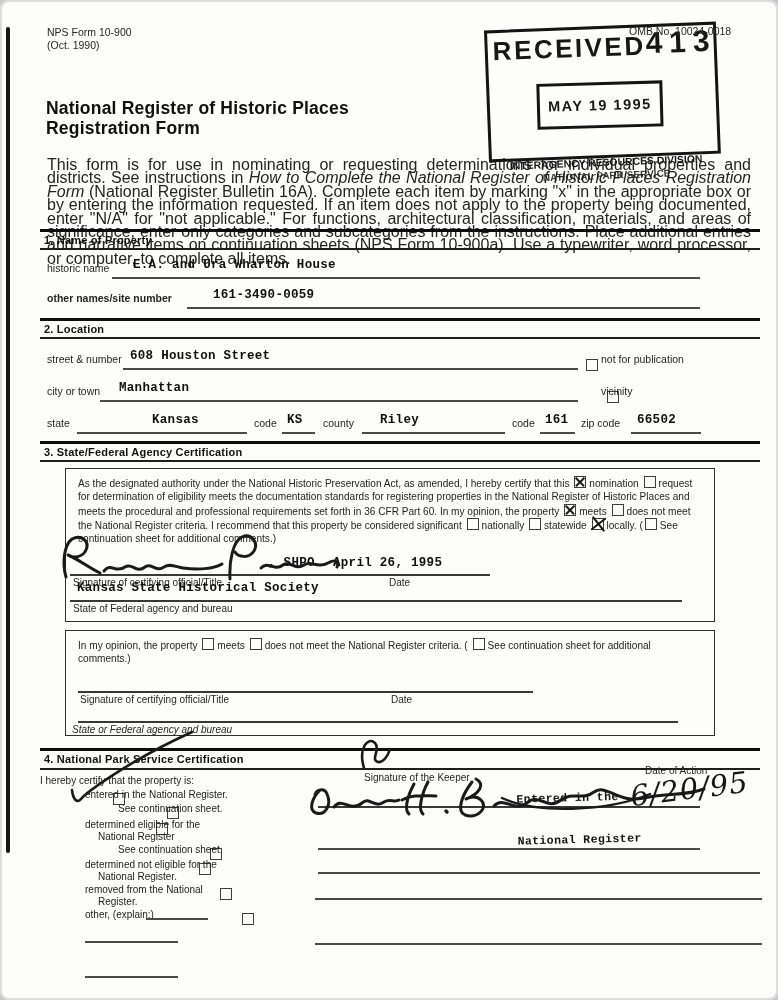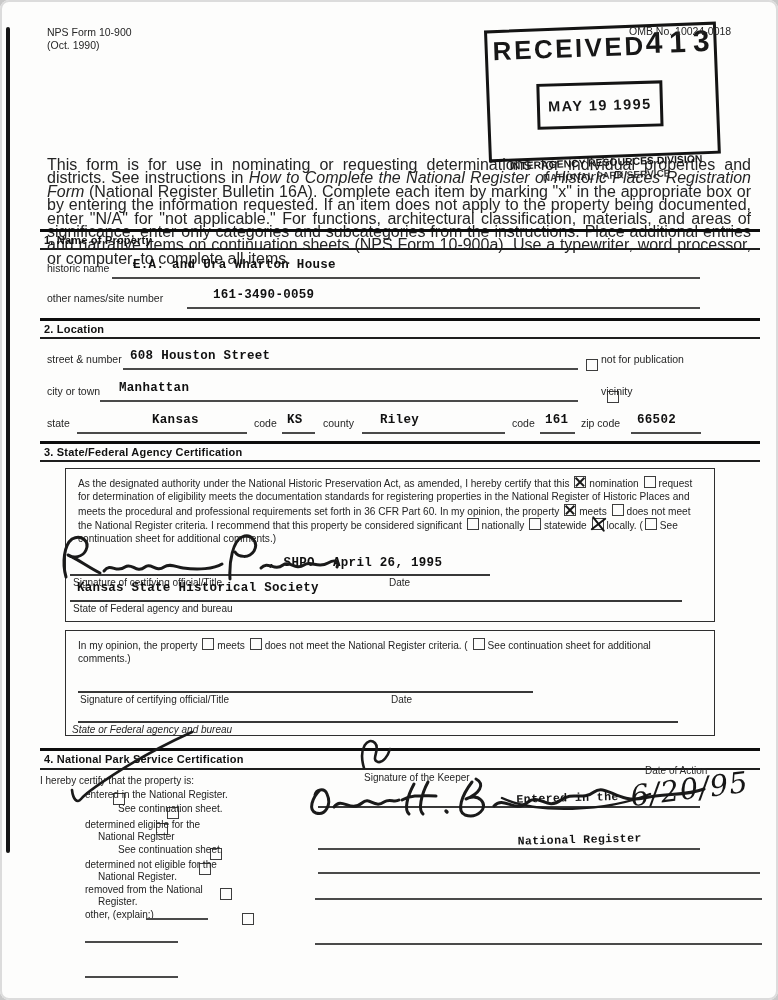"National Register of Historic Places" div.abs { html: none -> <div> <div>National Register of Historic Places</div> <div>Registration Form</div> </div> }
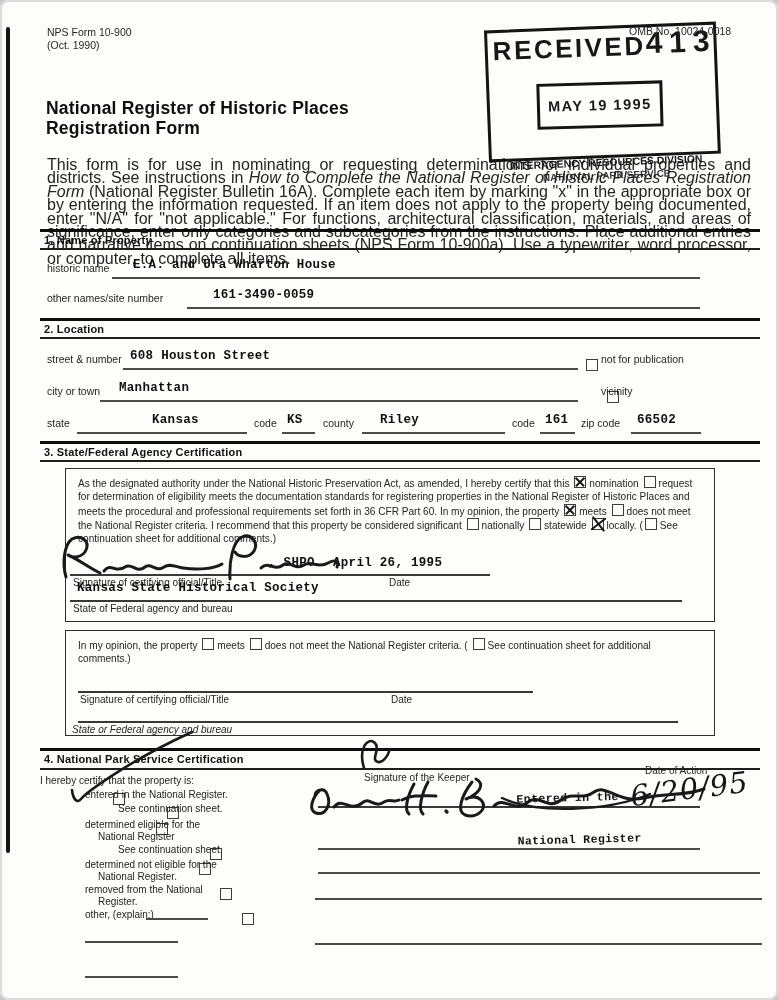"other names/site number" div.abs { font-weight: none -> bold }
